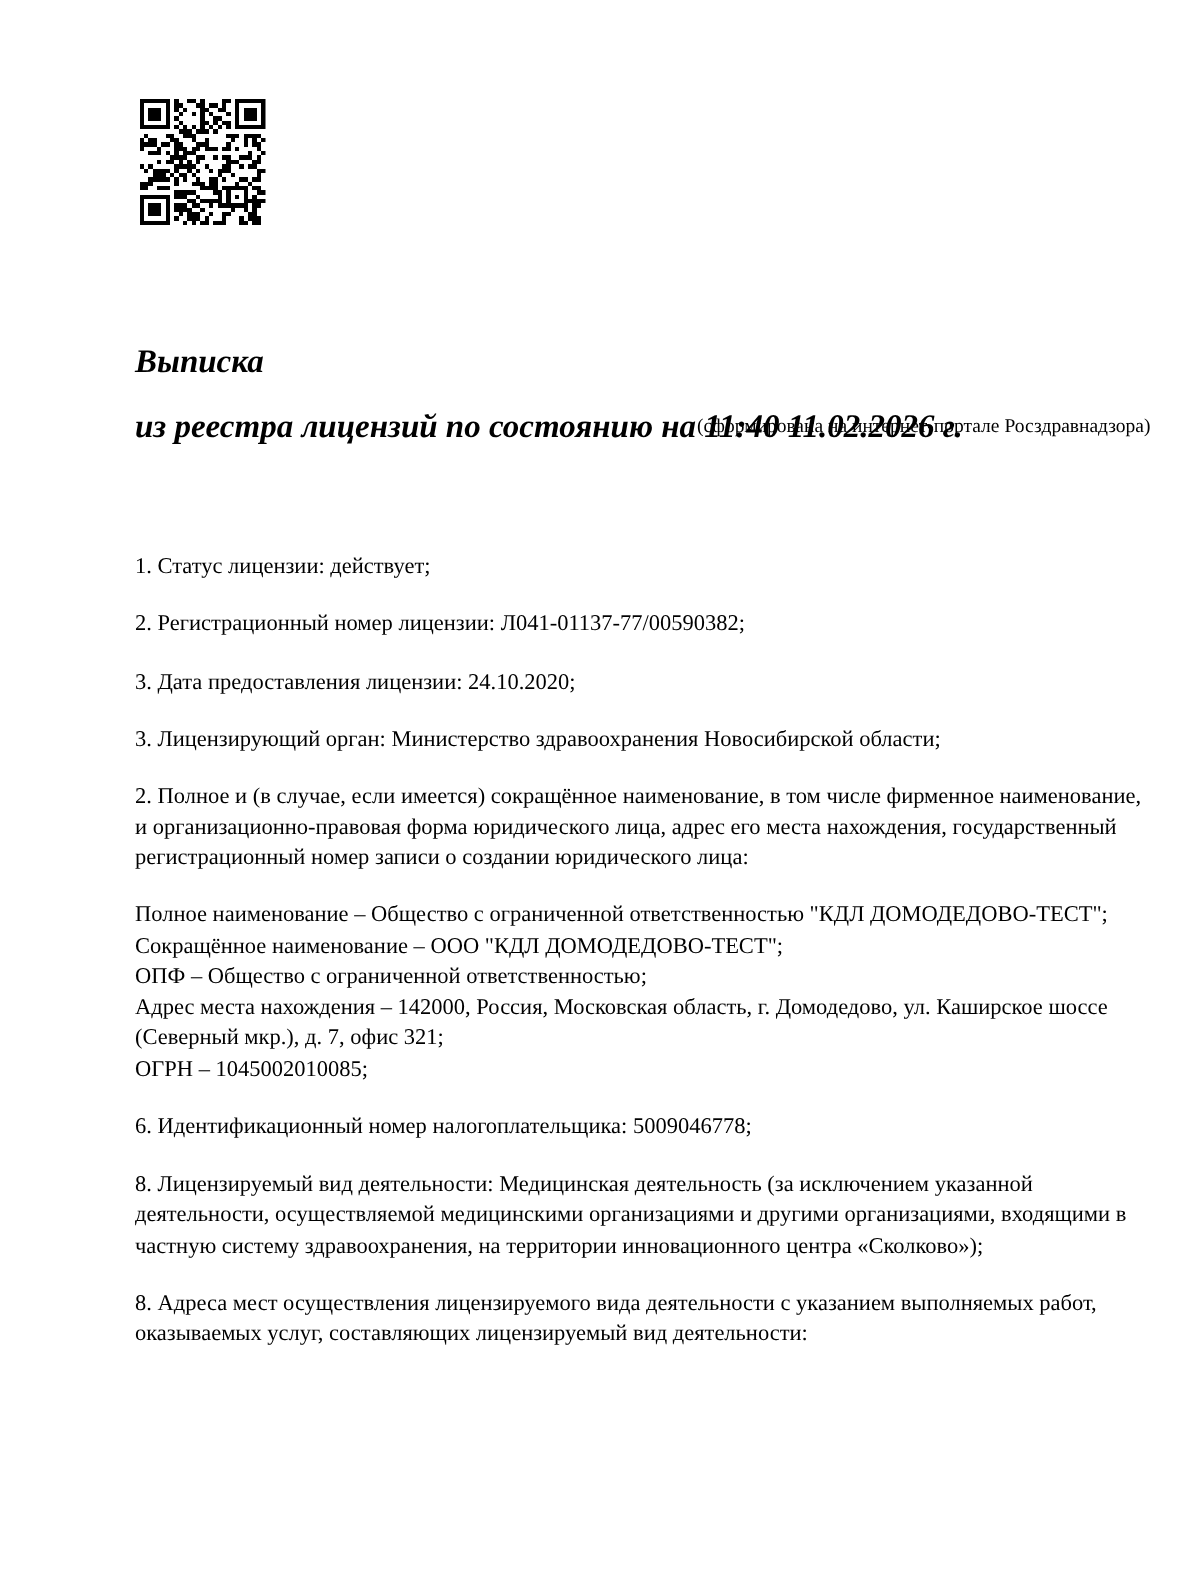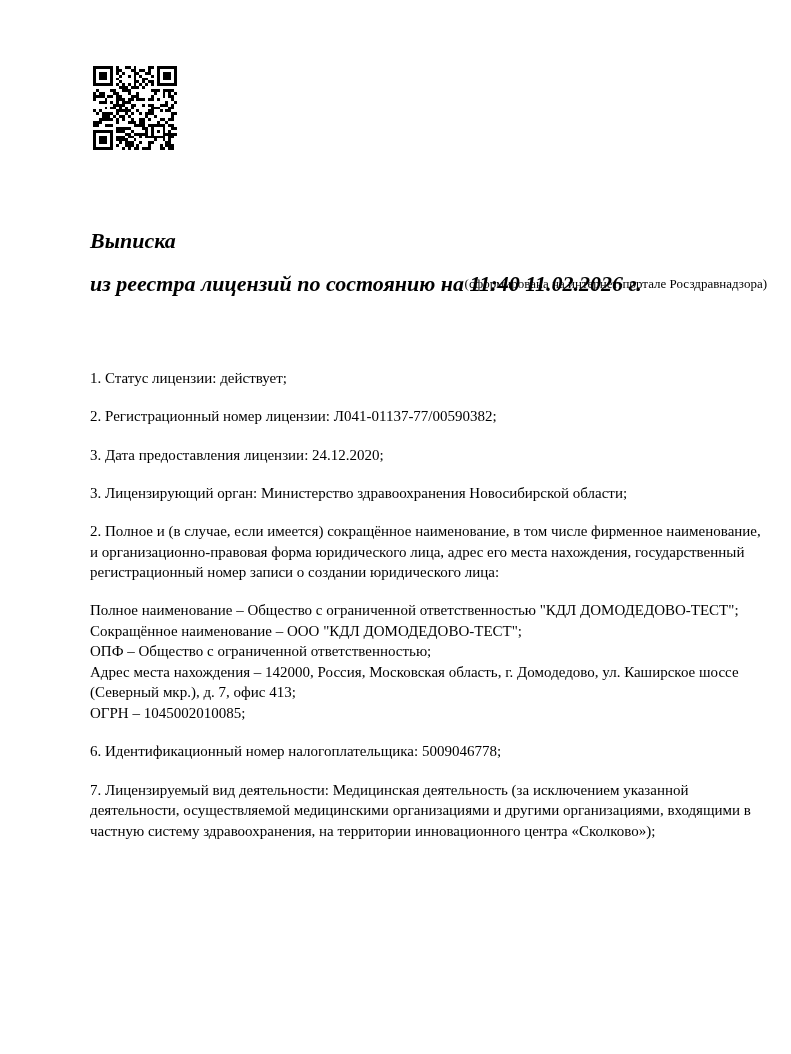"3. Дата предоставления лицензии:" span.line { text: 24.12.2020 -> 24.10.2020 }
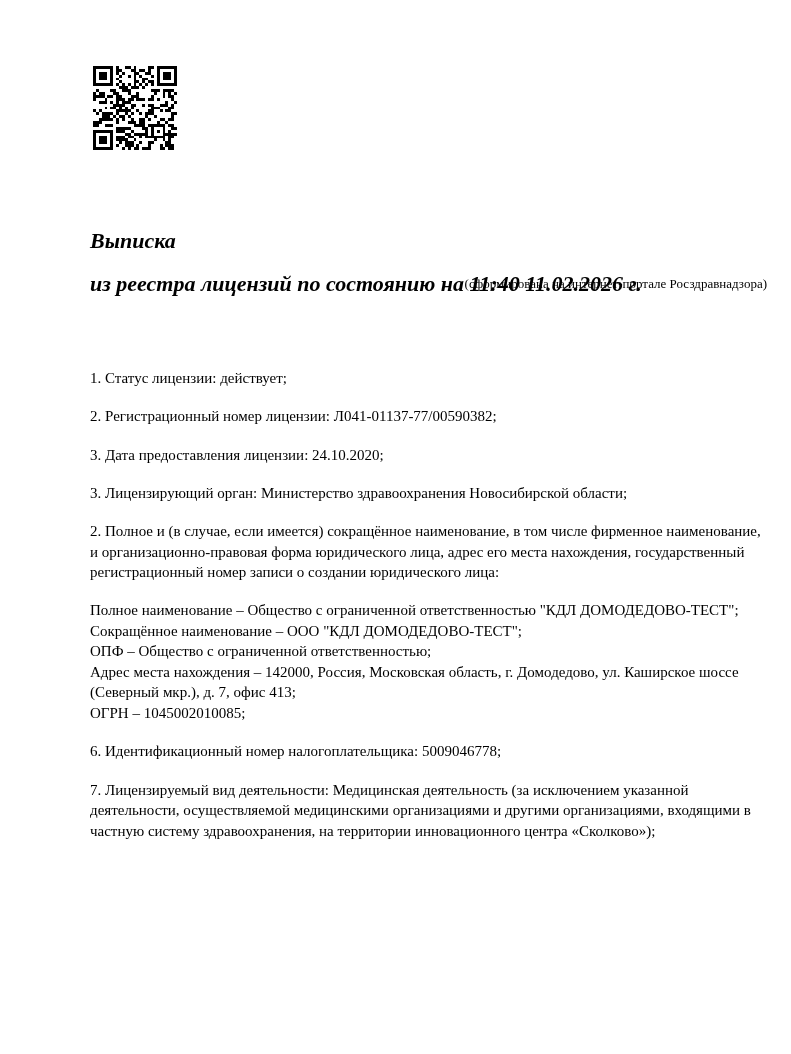"Адрес места нахождения – 142000," span.line { text: 413 -> 321 }
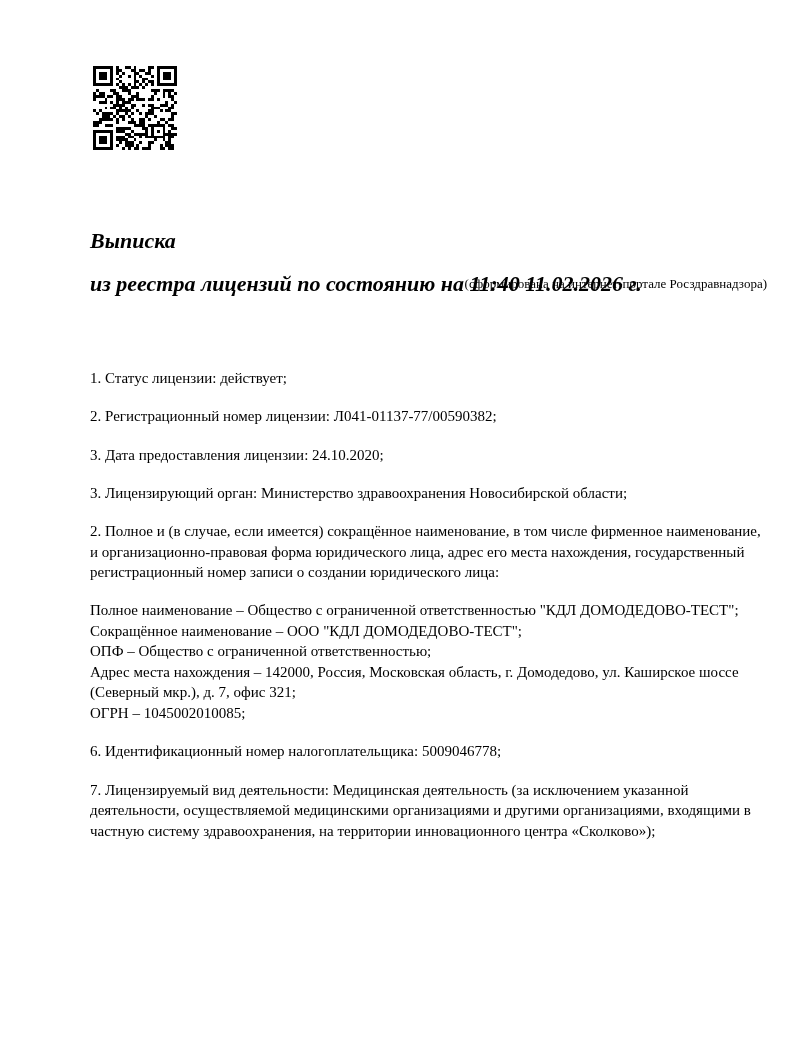"7. Лицензируемый вид деятельности:" span.line { text: 7 -> 8 }
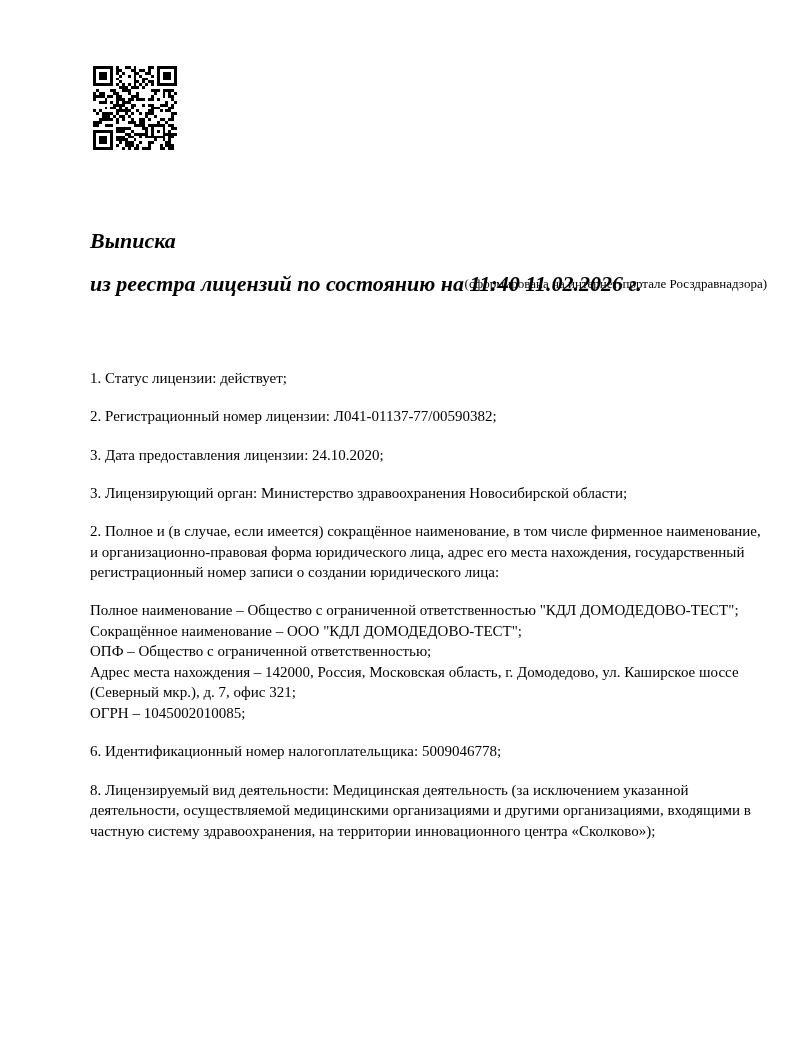"8. Адреса мест осуществления" p.para { html: none -> <p> <span>8. Адреса мест осуществления лицензируемого вида деятельности с указанием выполняемых работ, оказываемых услуг, составляющих лицензируемый вид деятельности:</span> </p> }
